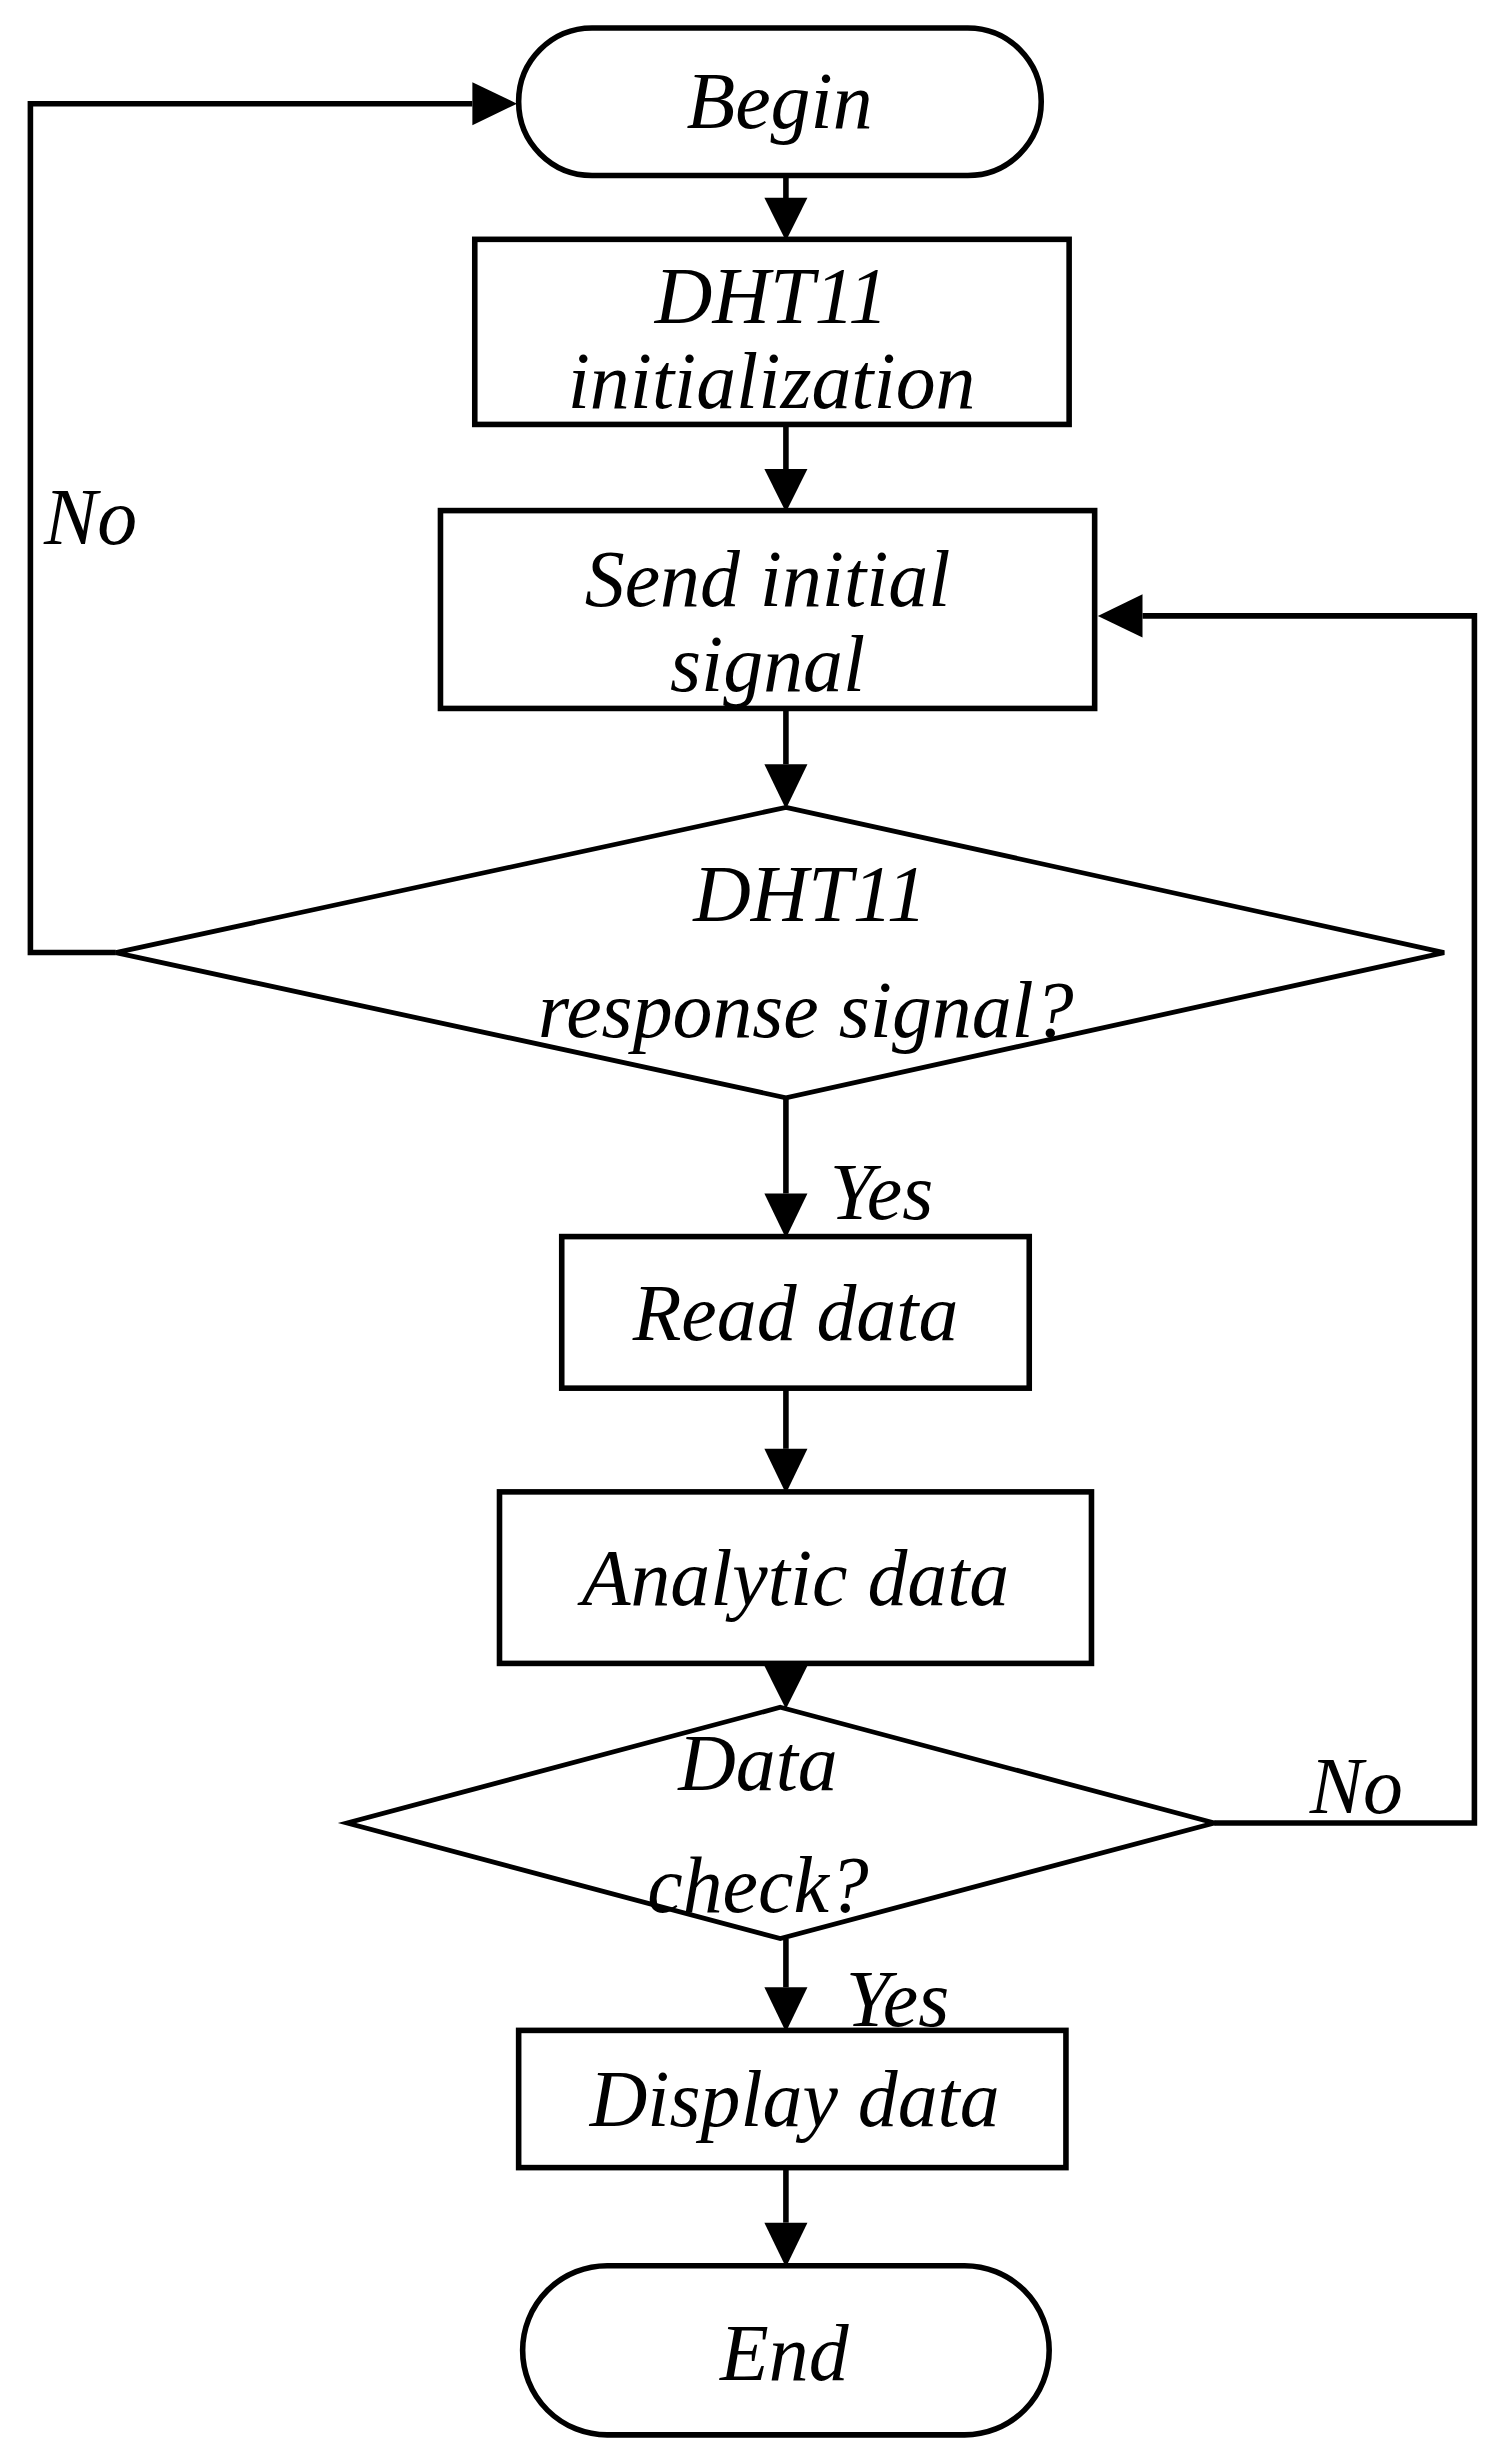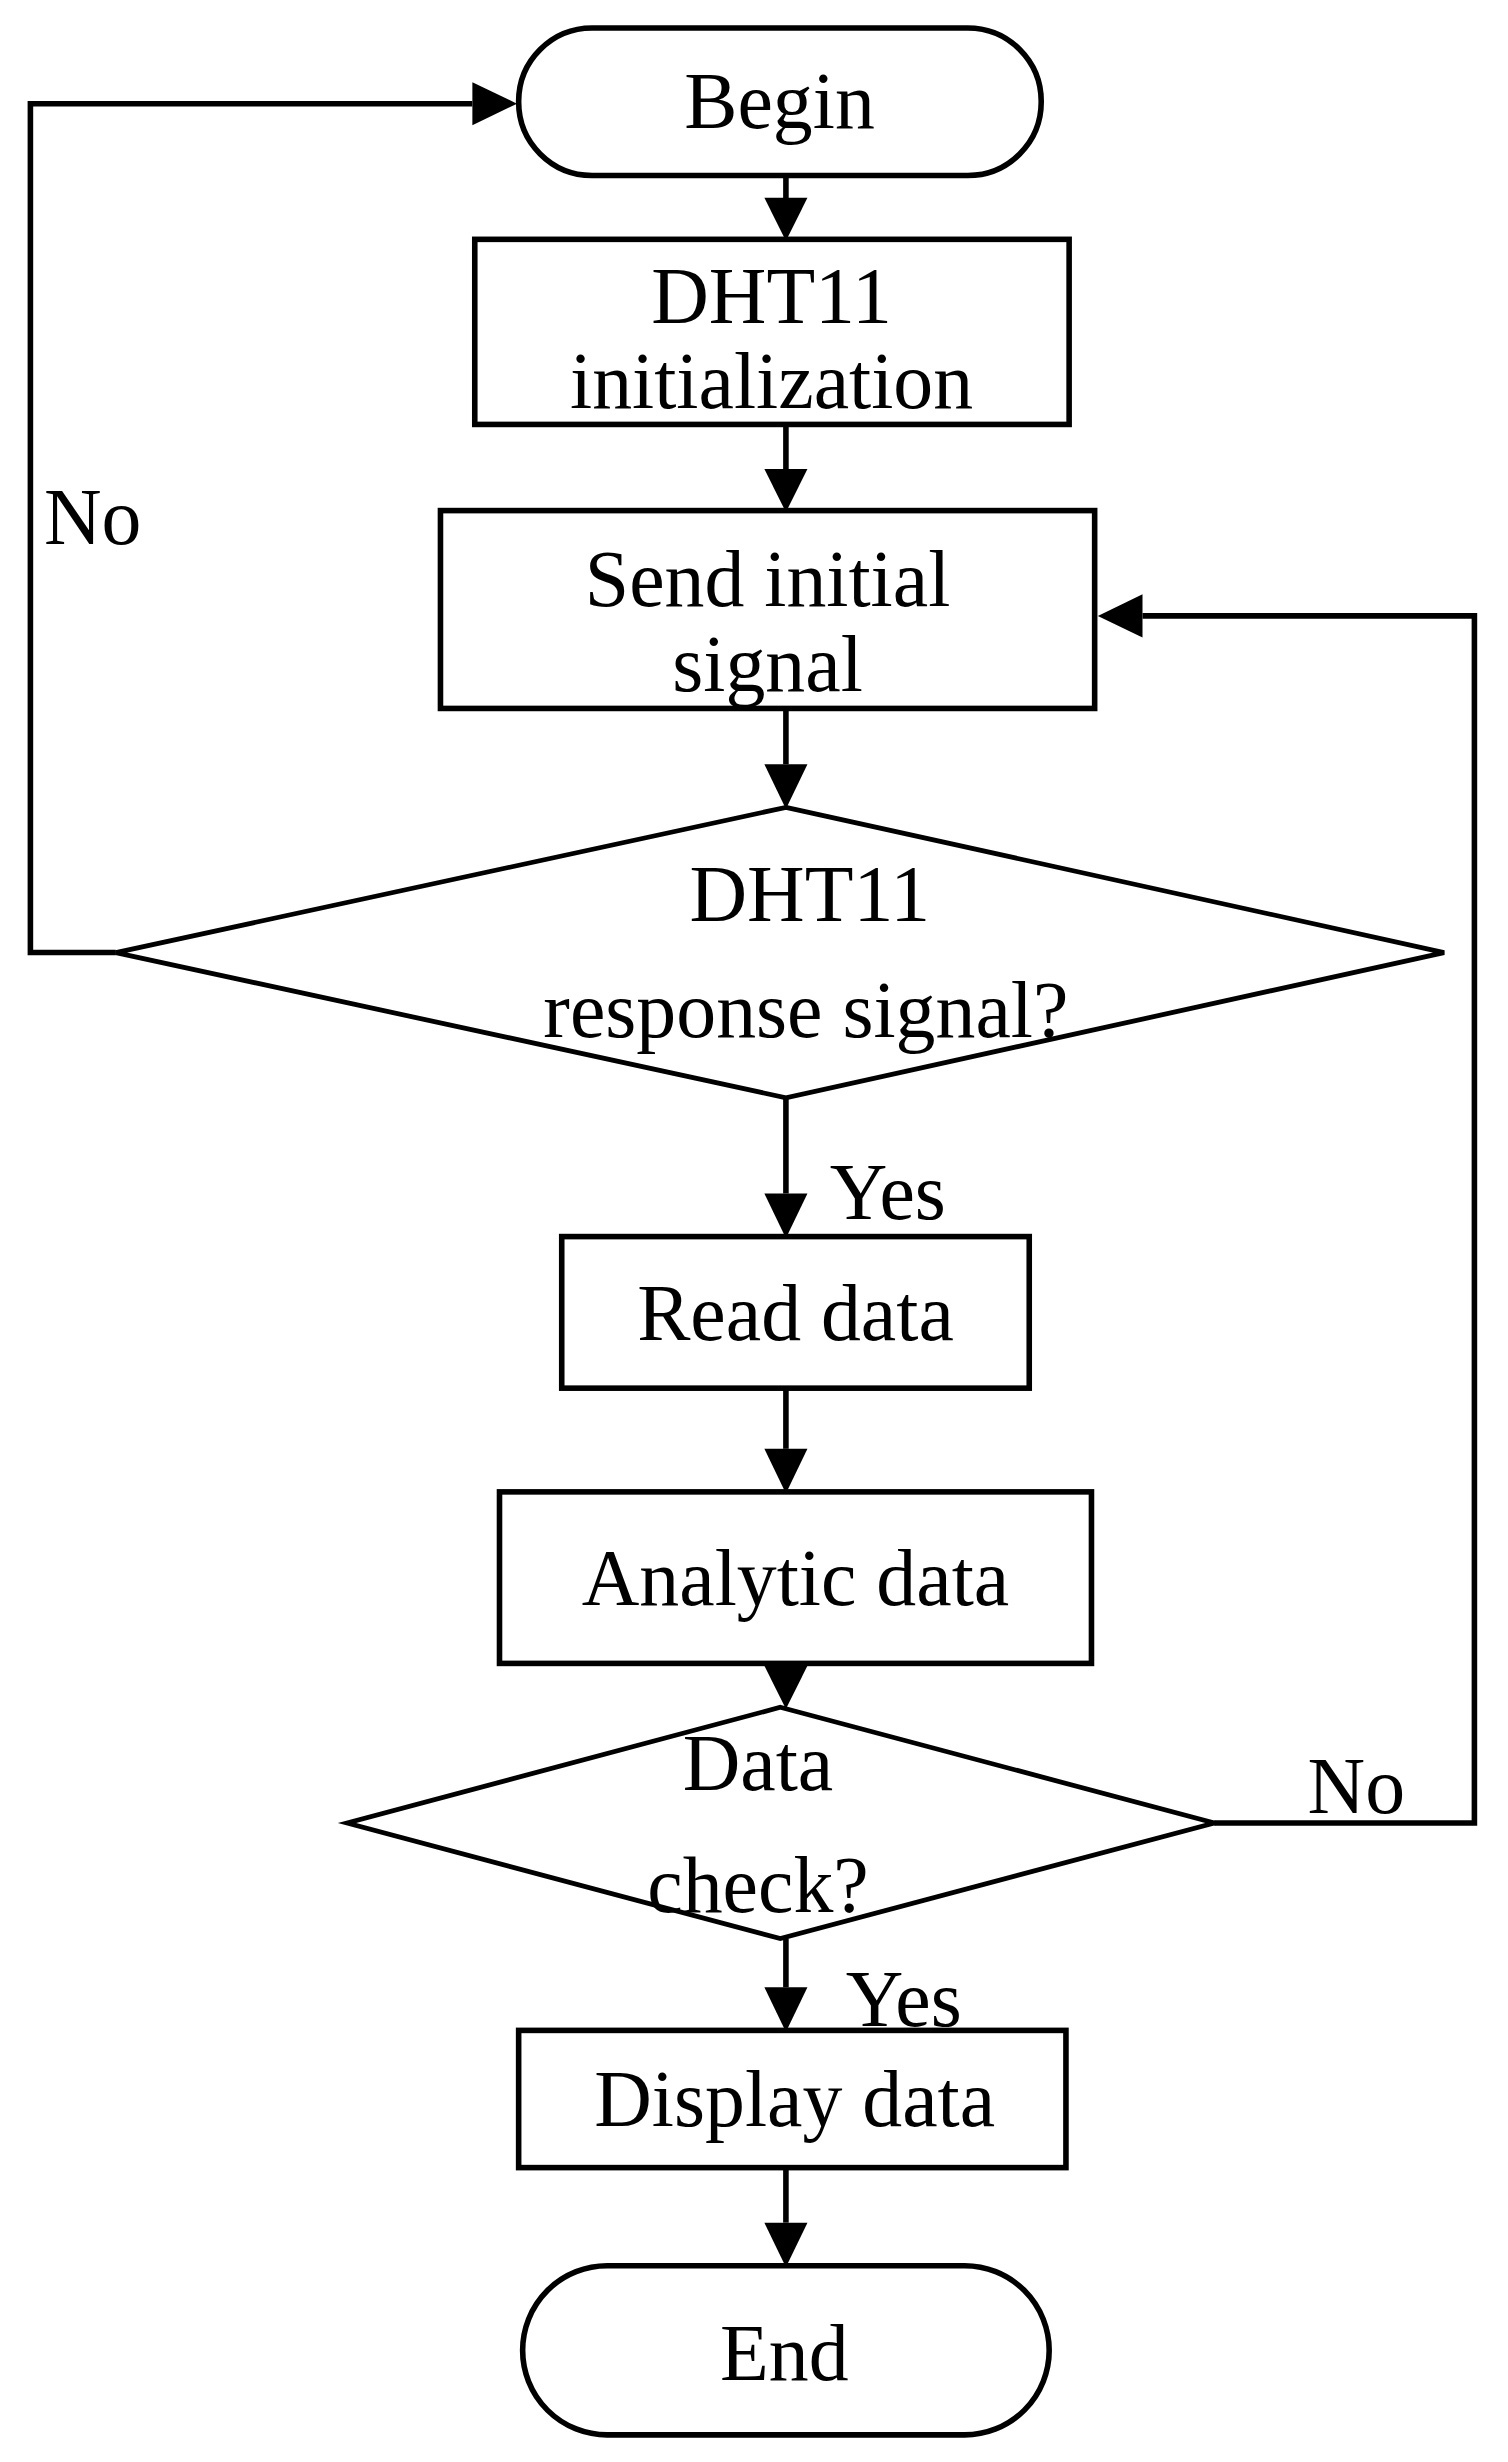"Begin" .figure-wrap { font-style: none -> italic }
